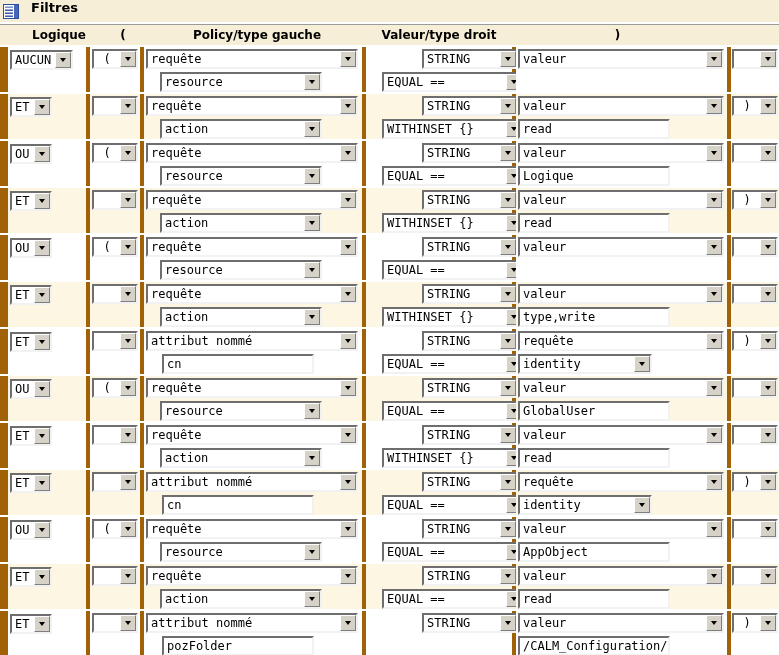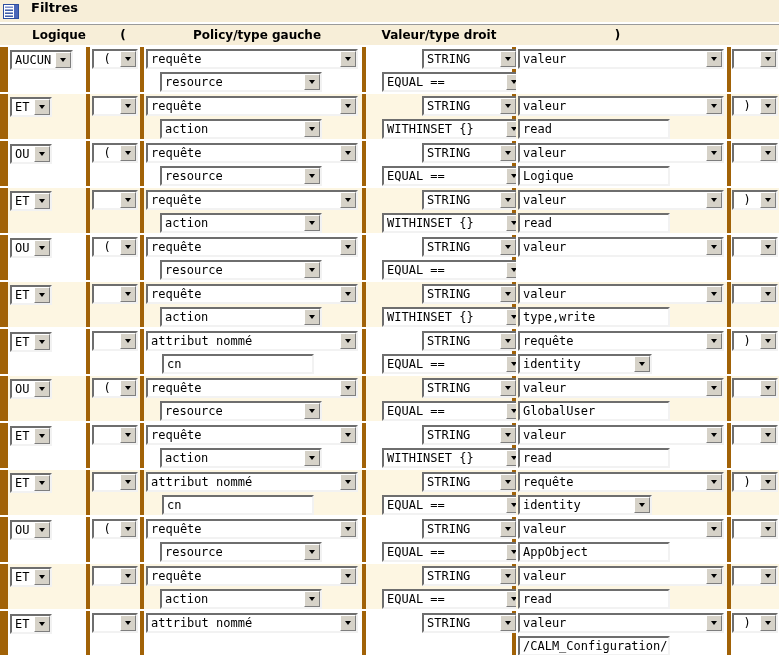"pozFolder" div.ctl { html: none -> <div> <span>pozFolder</span> </div> }
